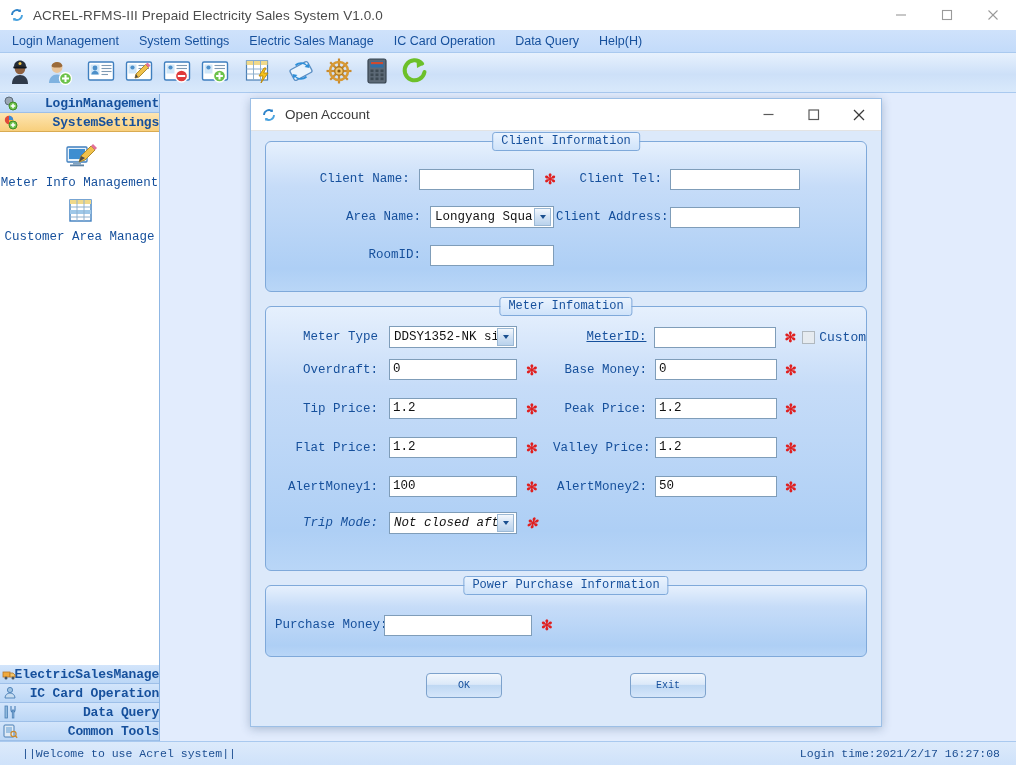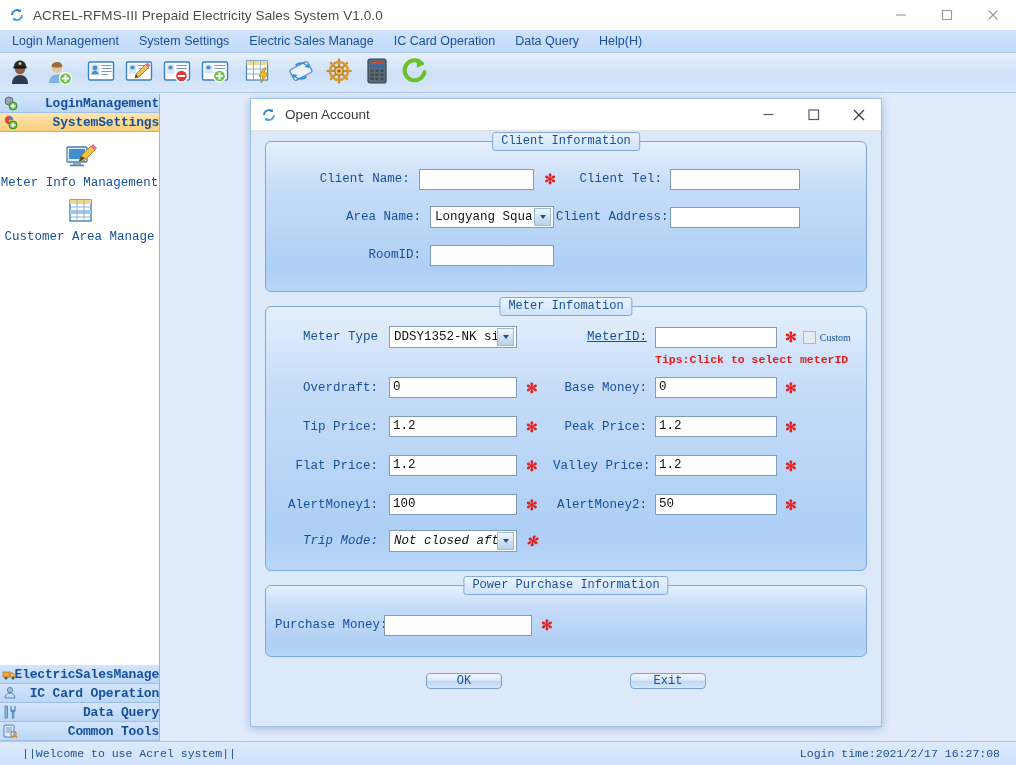"Custom" .chk-label { font-family: Liberation Serif, serif -> Liberation Mono, monospace; font-size: 10px -> 13px }
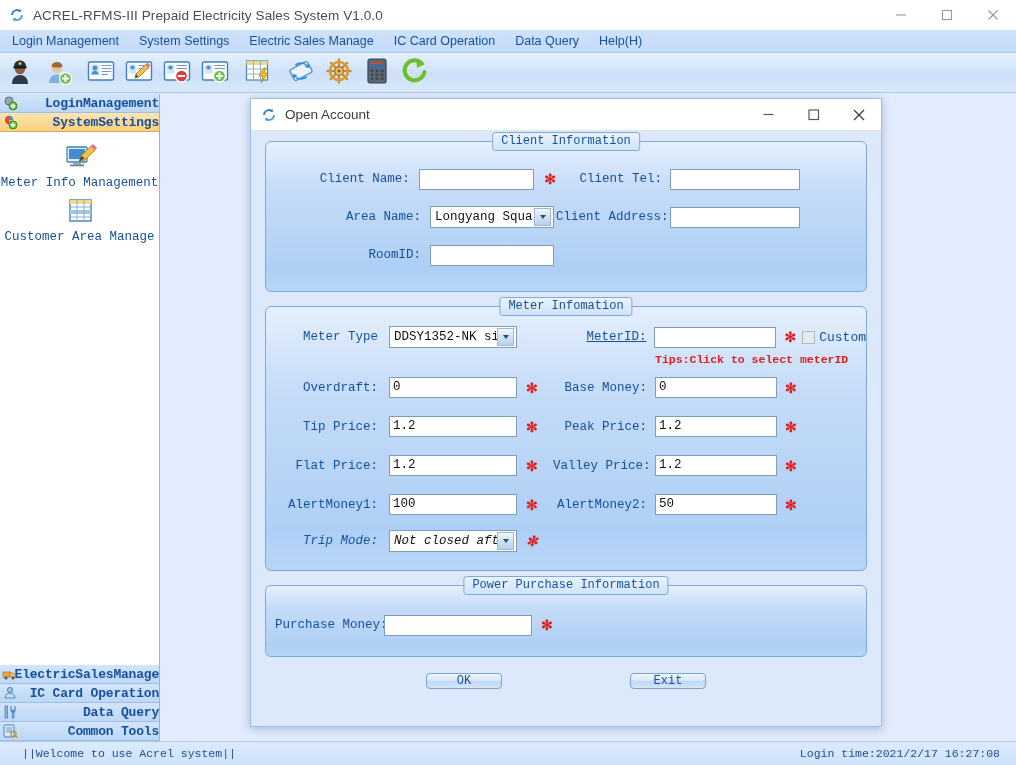"Tips:Click to select meterID" div.frow { html: <div> <div></div> <span>Tips:Click to select meterID</span> </div> -> none }
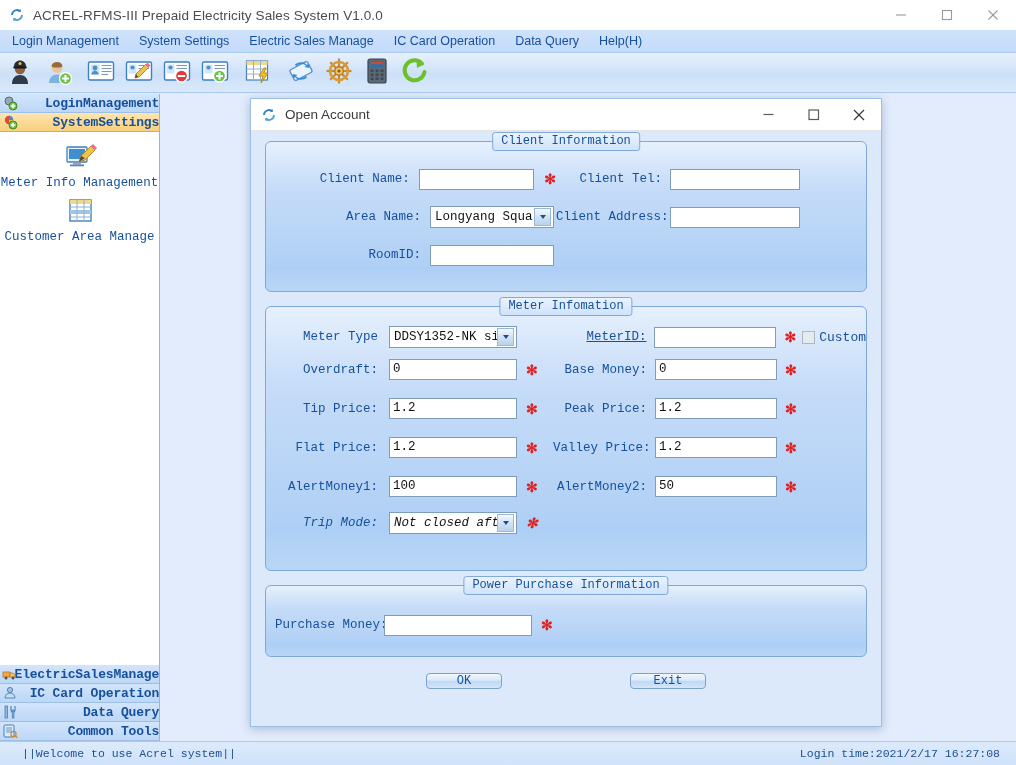"OK" .dbtn { font-size: 12px -> 10px; height: 16px -> 25px }
